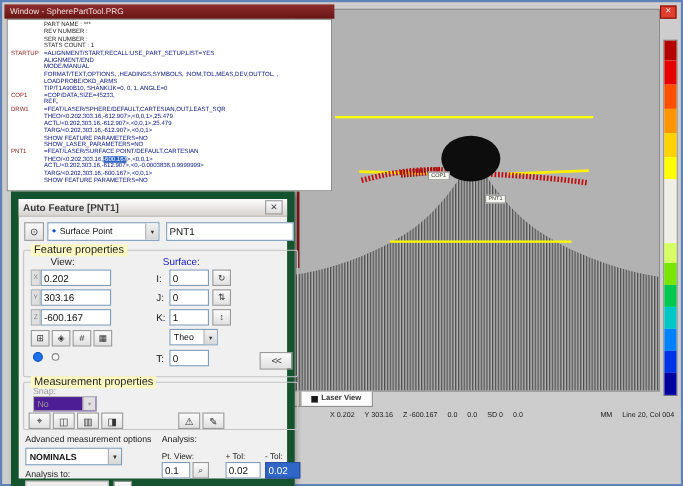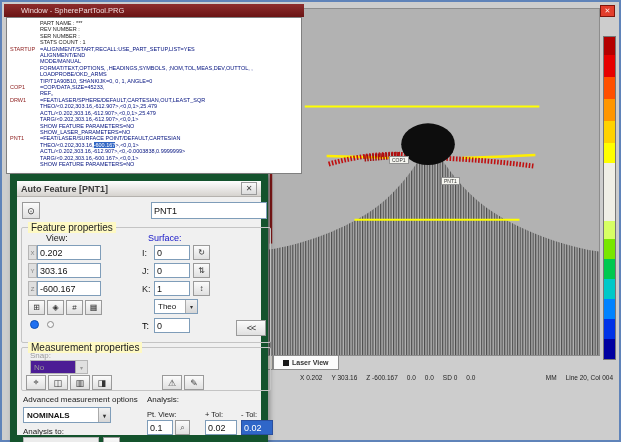"Window - SpherePartTool.PRG" .titlebar { padding-left: 17px -> 5px }
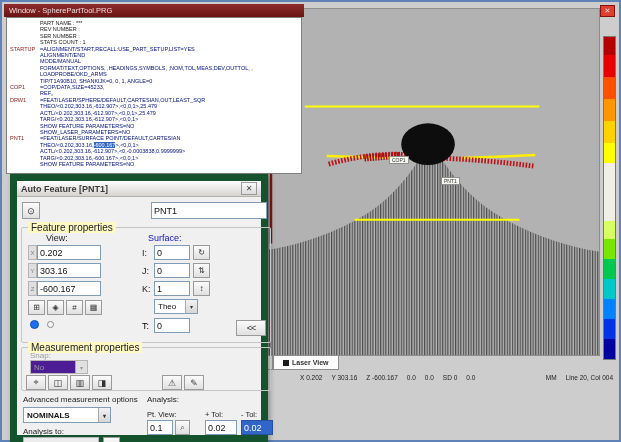"Surface Point" div.combo { html: none -> <div> <span>●</span> <span>Surface Point</span> <span>▾</span> </div> }
